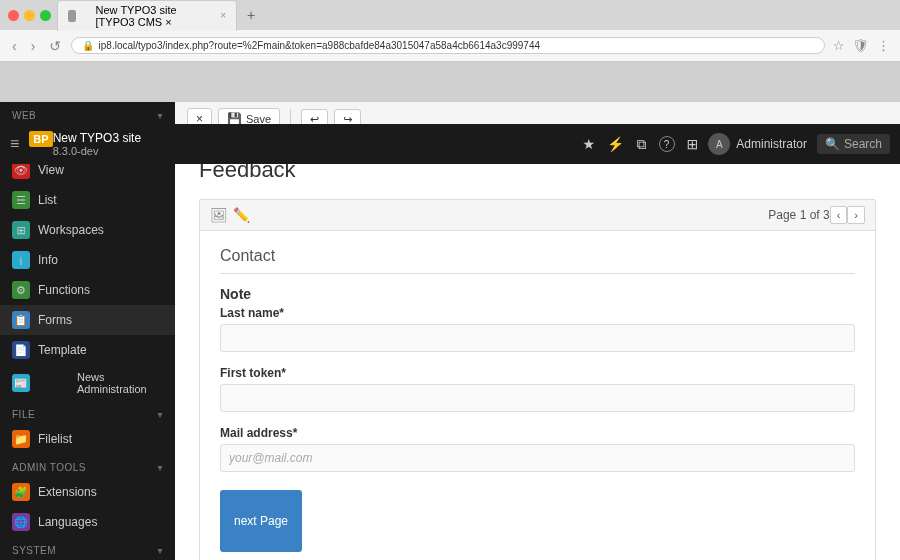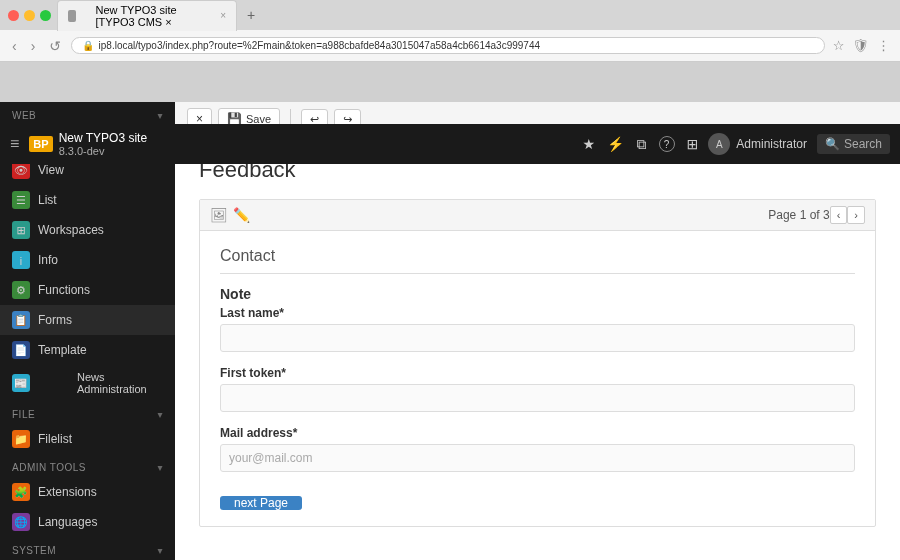"BP" .top-bar-logo { align-items: center -> flex-start; gap: 6px -> none }
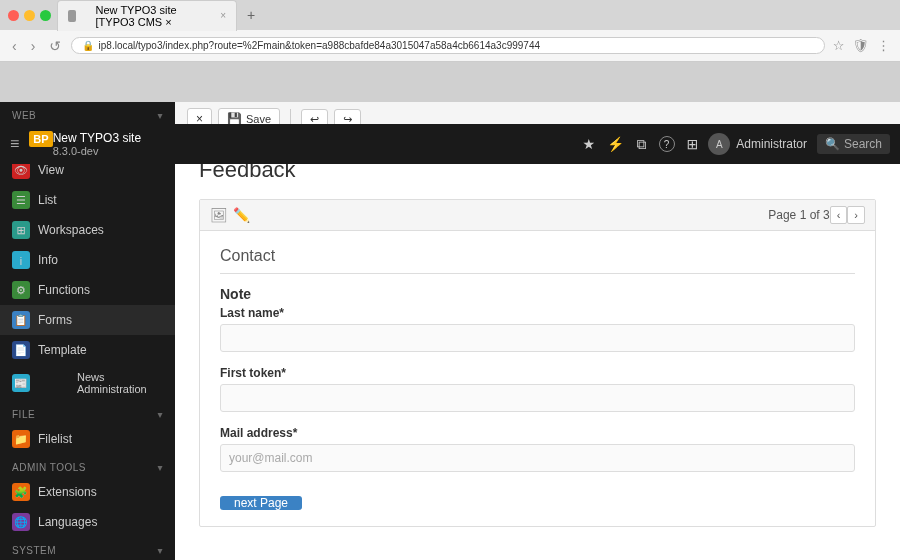"your@mail.com" .field-input { font-style: none -> italic }
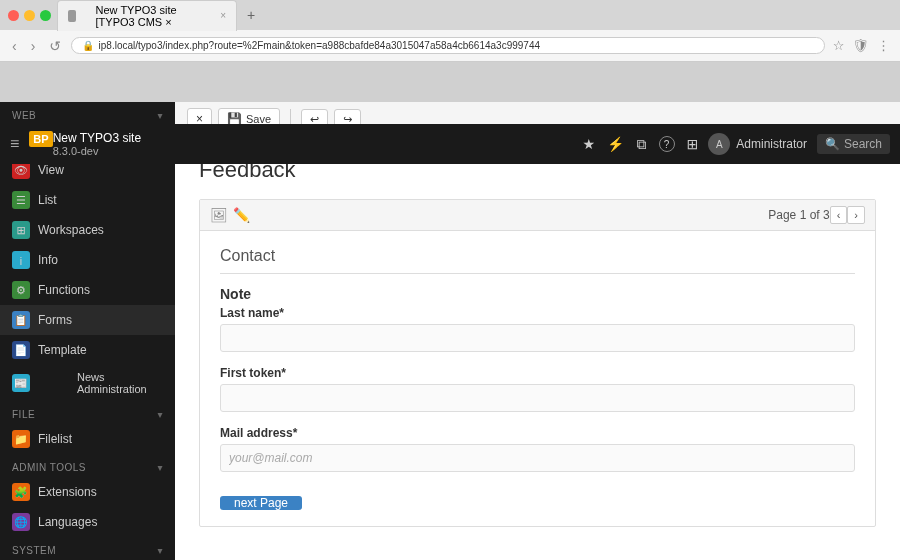"next Page" .btn-next { margin-top: 10px -> 4px; padding: 0 14px -> 24px 14px }
